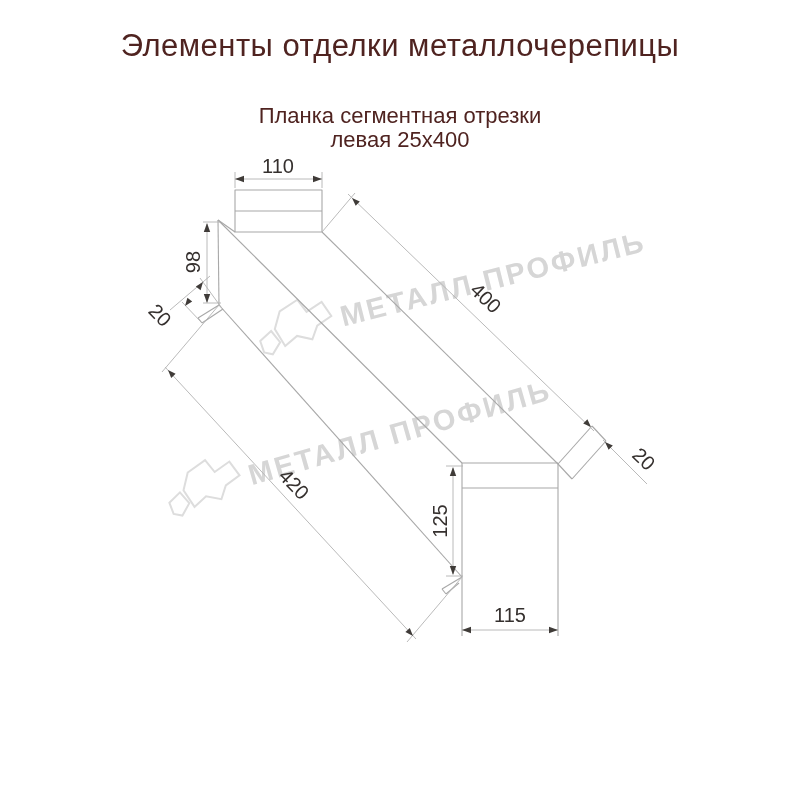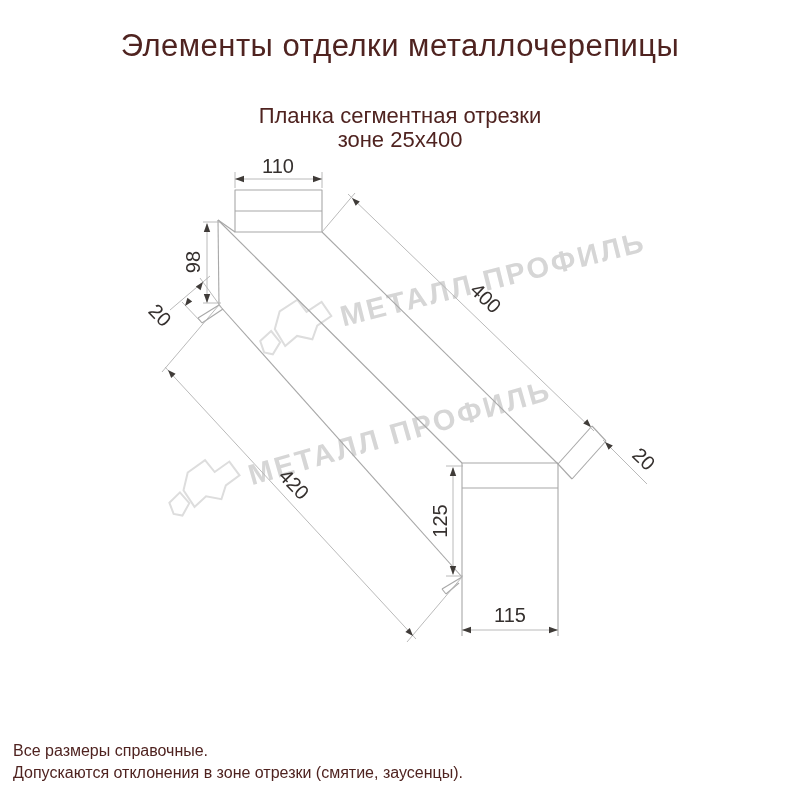"зоне 25х400" div { text: зоне -> левая }
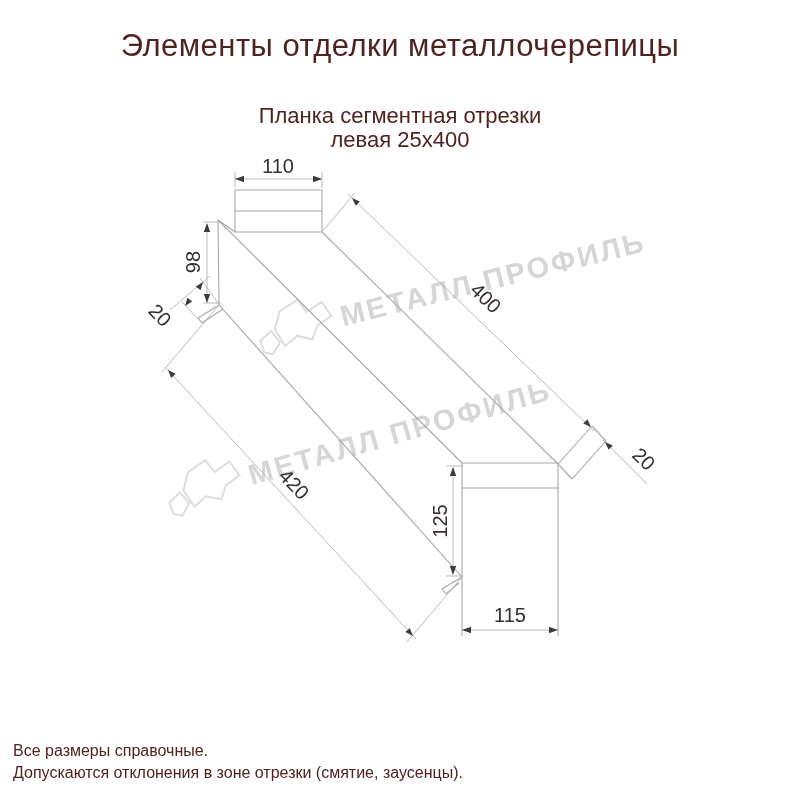"Все размеры справочные." div.footer { html: <div> <div>Все размеры справочные.</div> <div>Допускаются отклонения в зоне отрезки (смятие, заусенцы).</div> </div> -> none }
